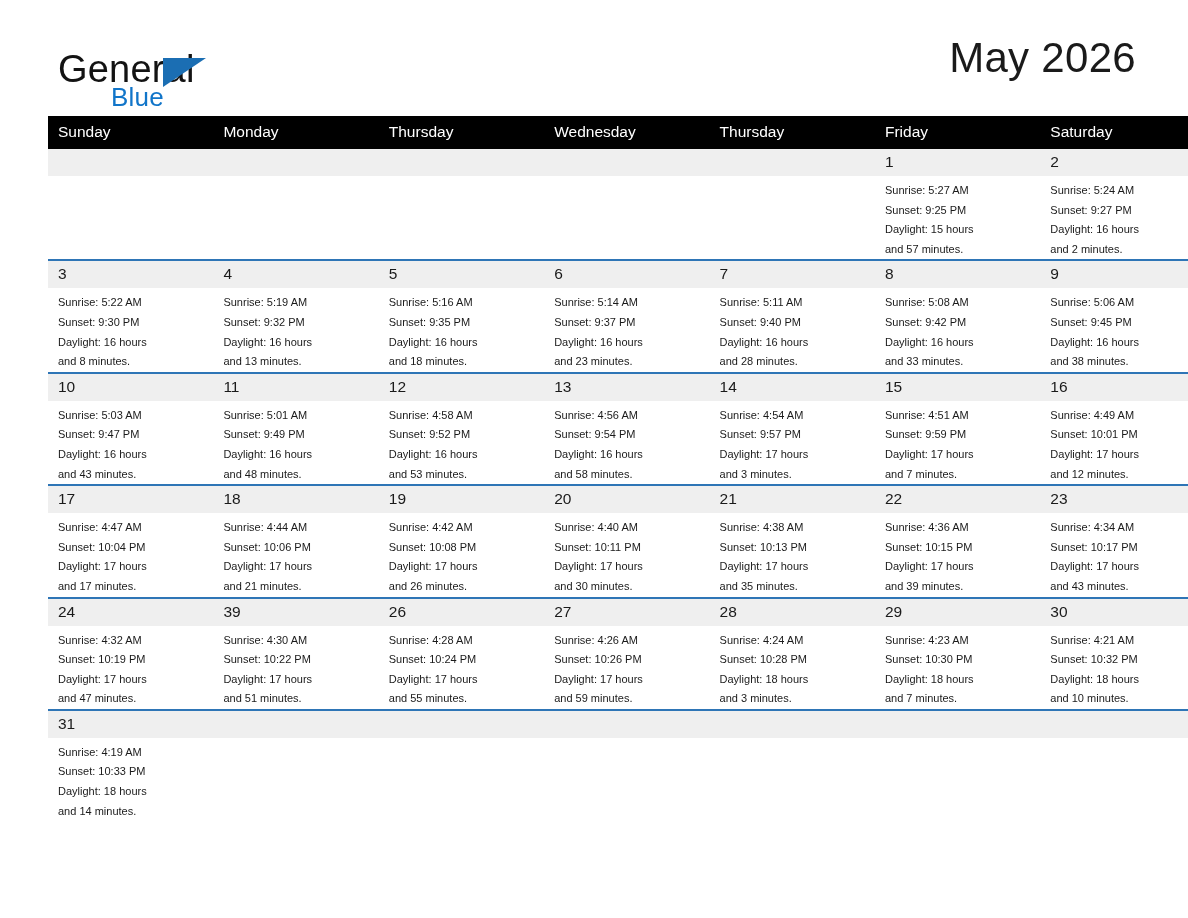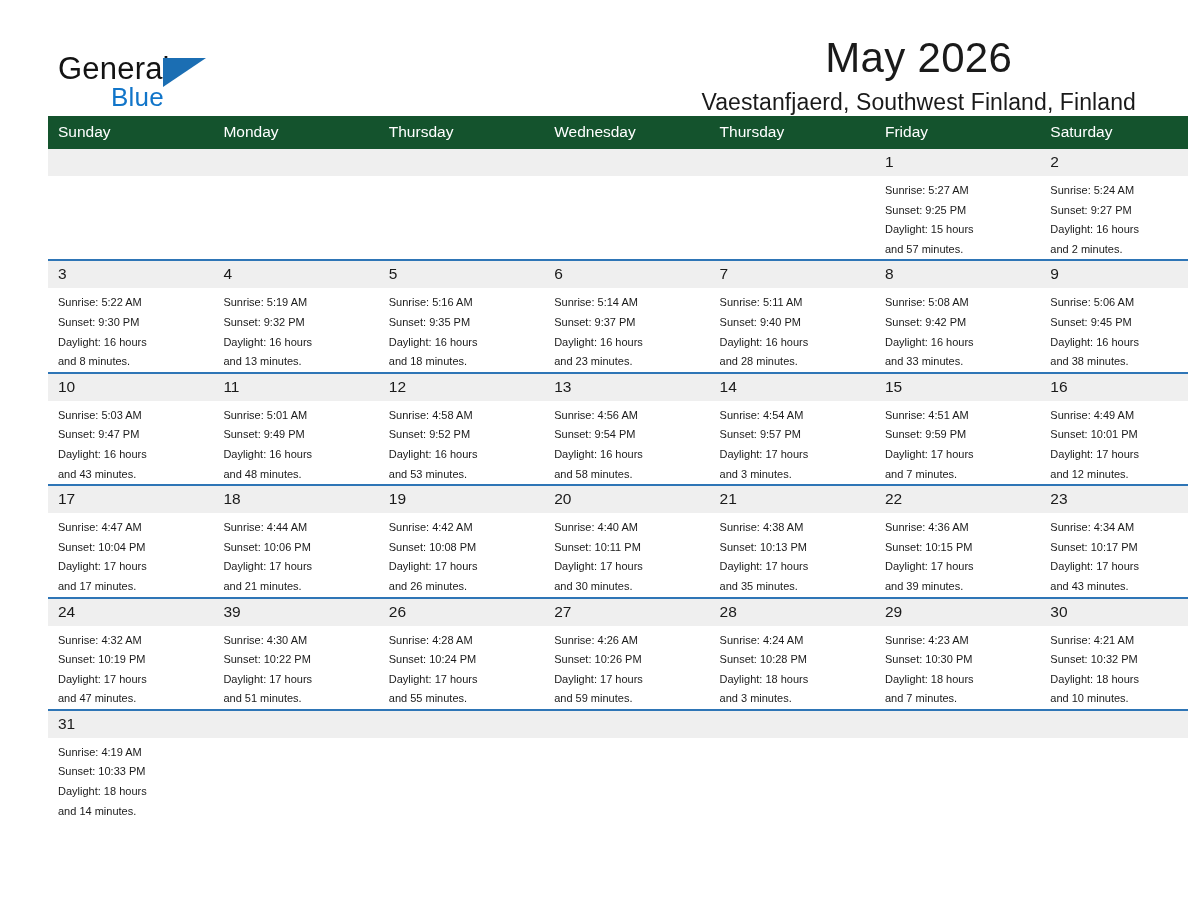"General" .logo-general { font-size: 31px -> 38px }
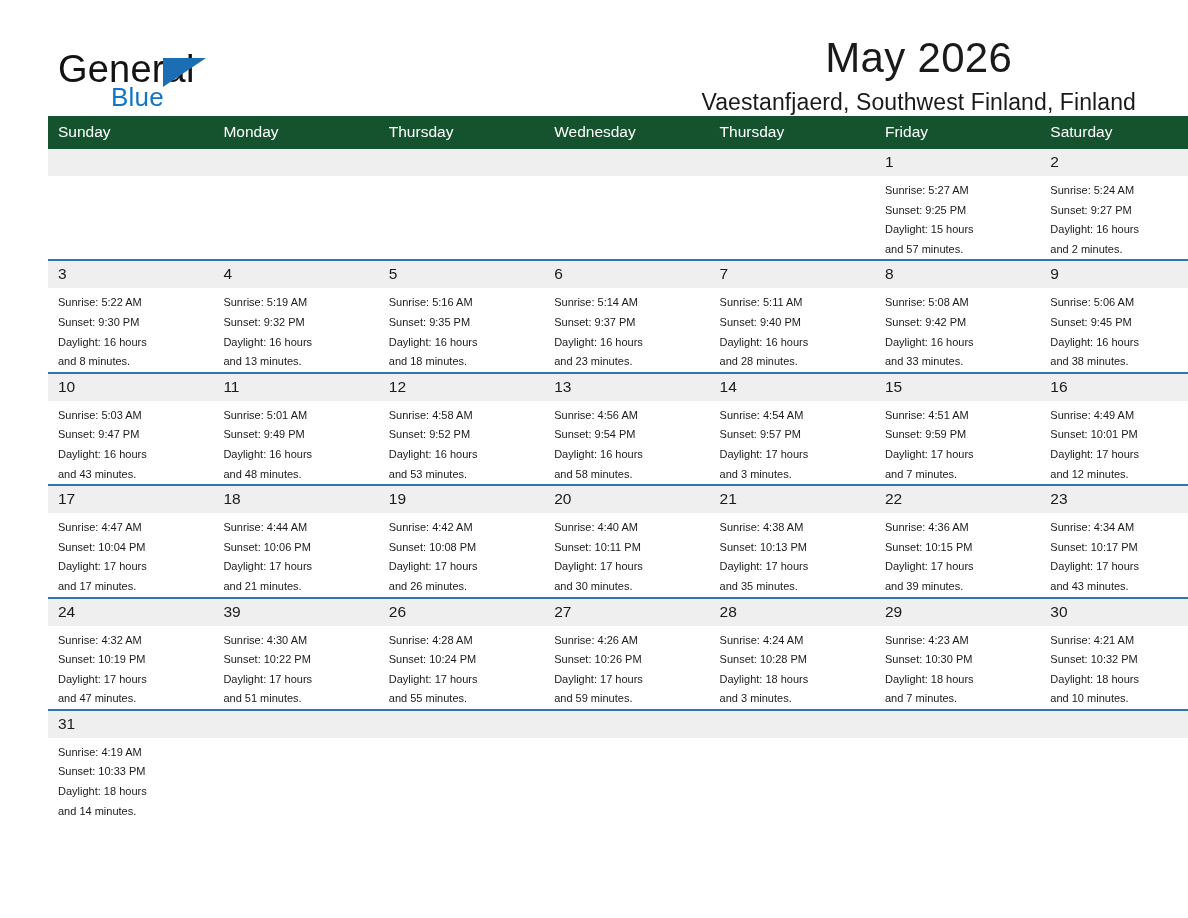"Vaestanfjaerd, Southwest Finland," div.location-title { html: <div>Vaestanfjaerd, Southwest Finland, Finland</div> -> none }
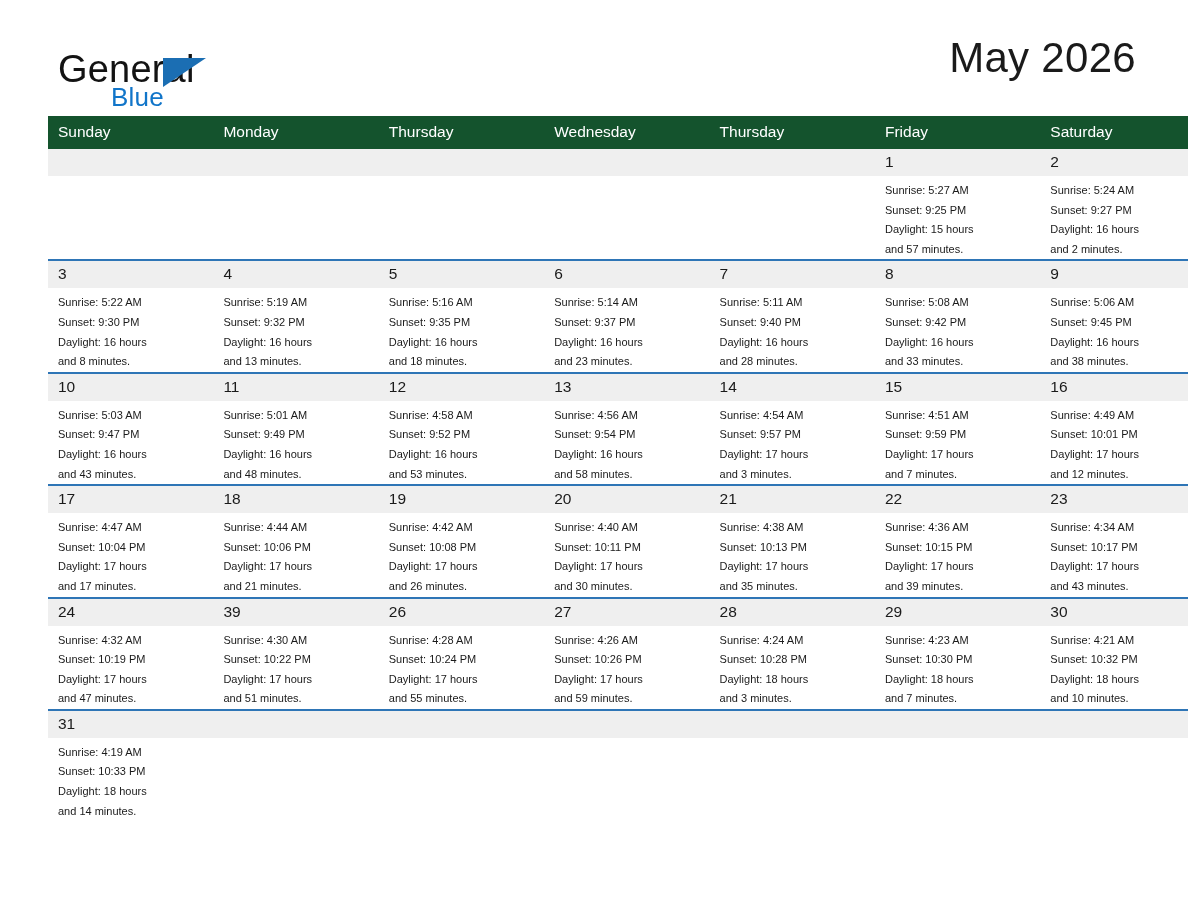"Sunday" .calendar th { background: #14532d -> #000000 }
